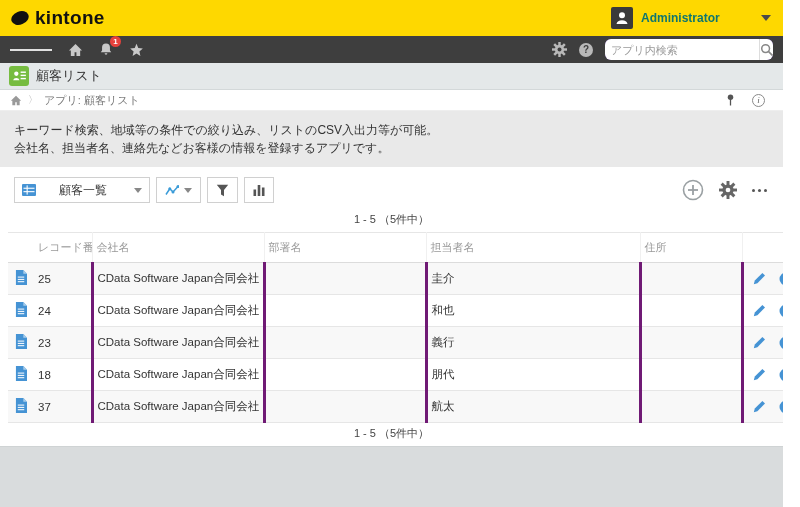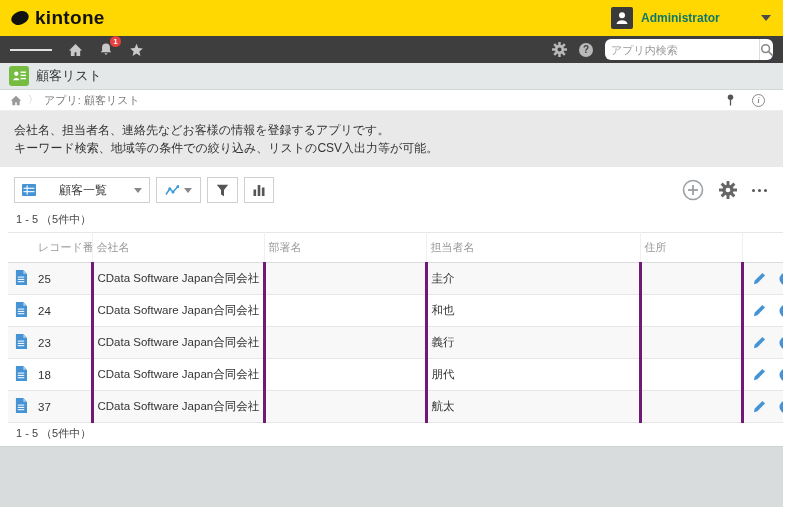"会社名、担当者名、連絡先などお客様の情報を登録するアプリです。" div { order: before "キーワード検索、地域等の条件での絞り込み、リストのCSV入出力等が可能。" -> after "キーワード検索、地域等の条件での絞り込み、リストのCSV入出力等が可能。" }
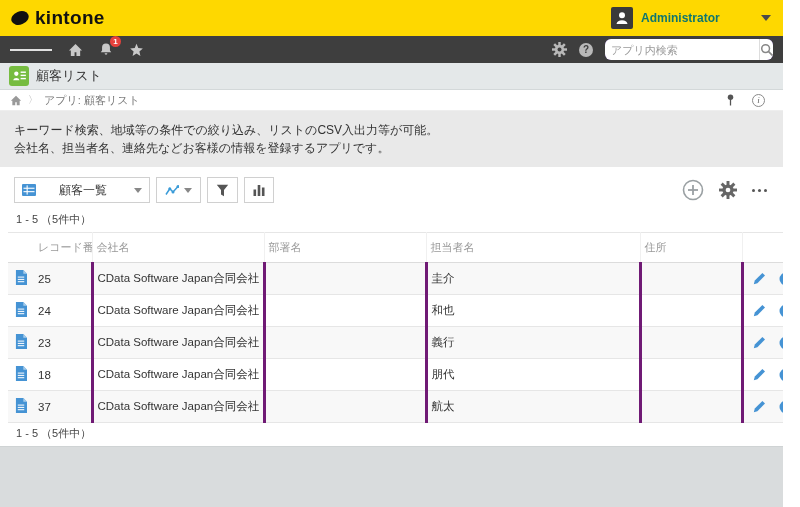"1 - 5 （5件中）" .pagination { text-align: left -> center }
